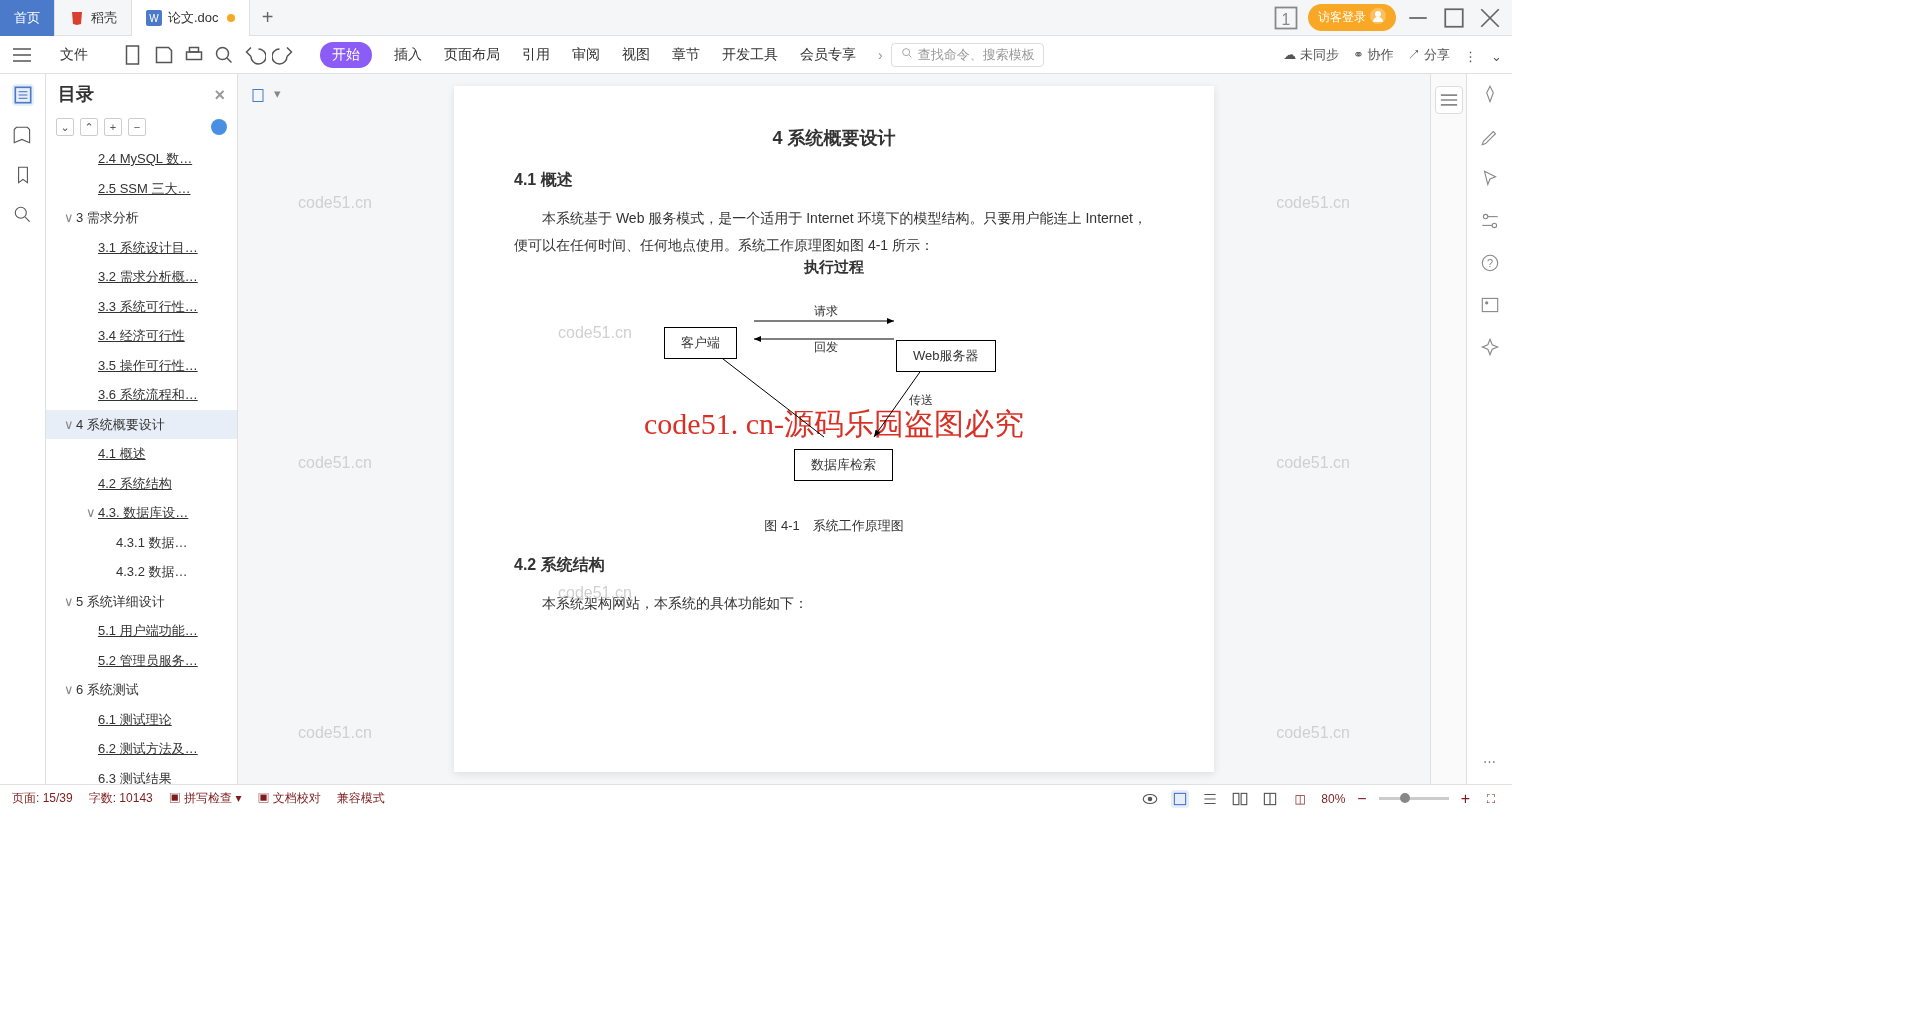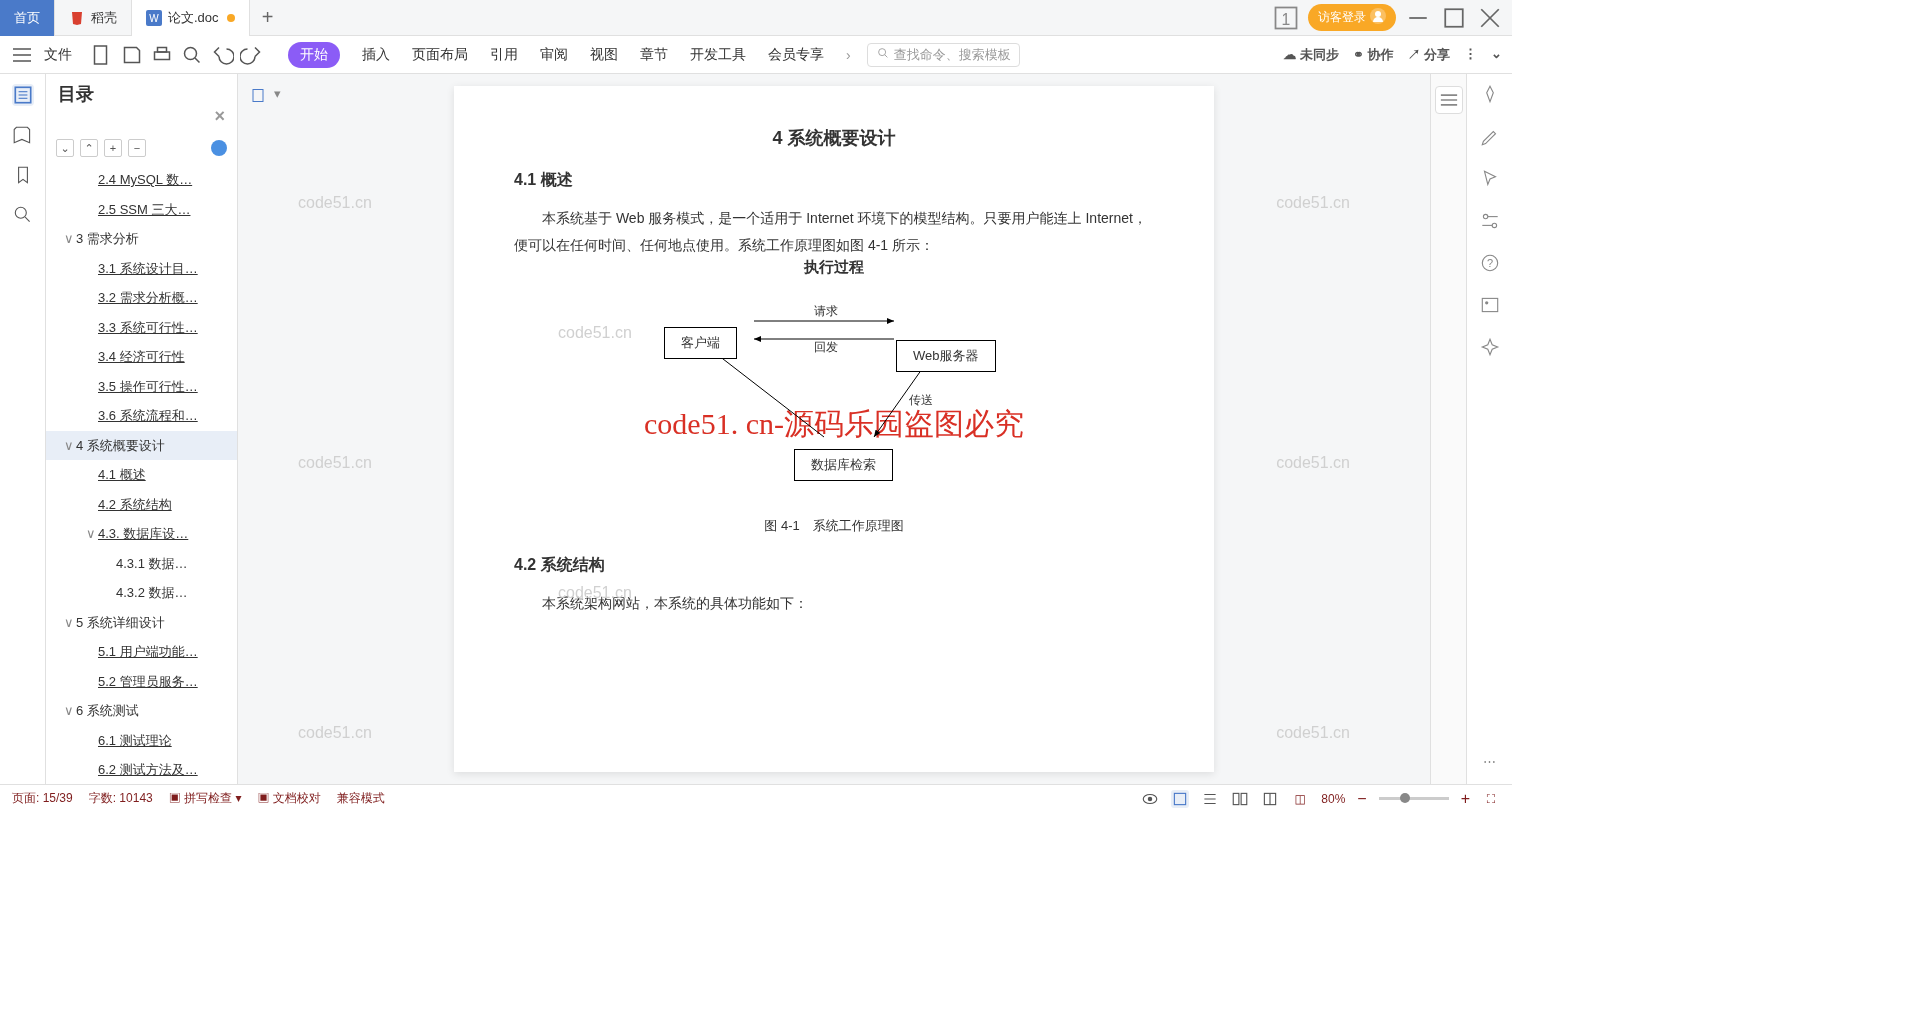"文件" .menubar .file-label { margin: 0 6px -> 0 22px }
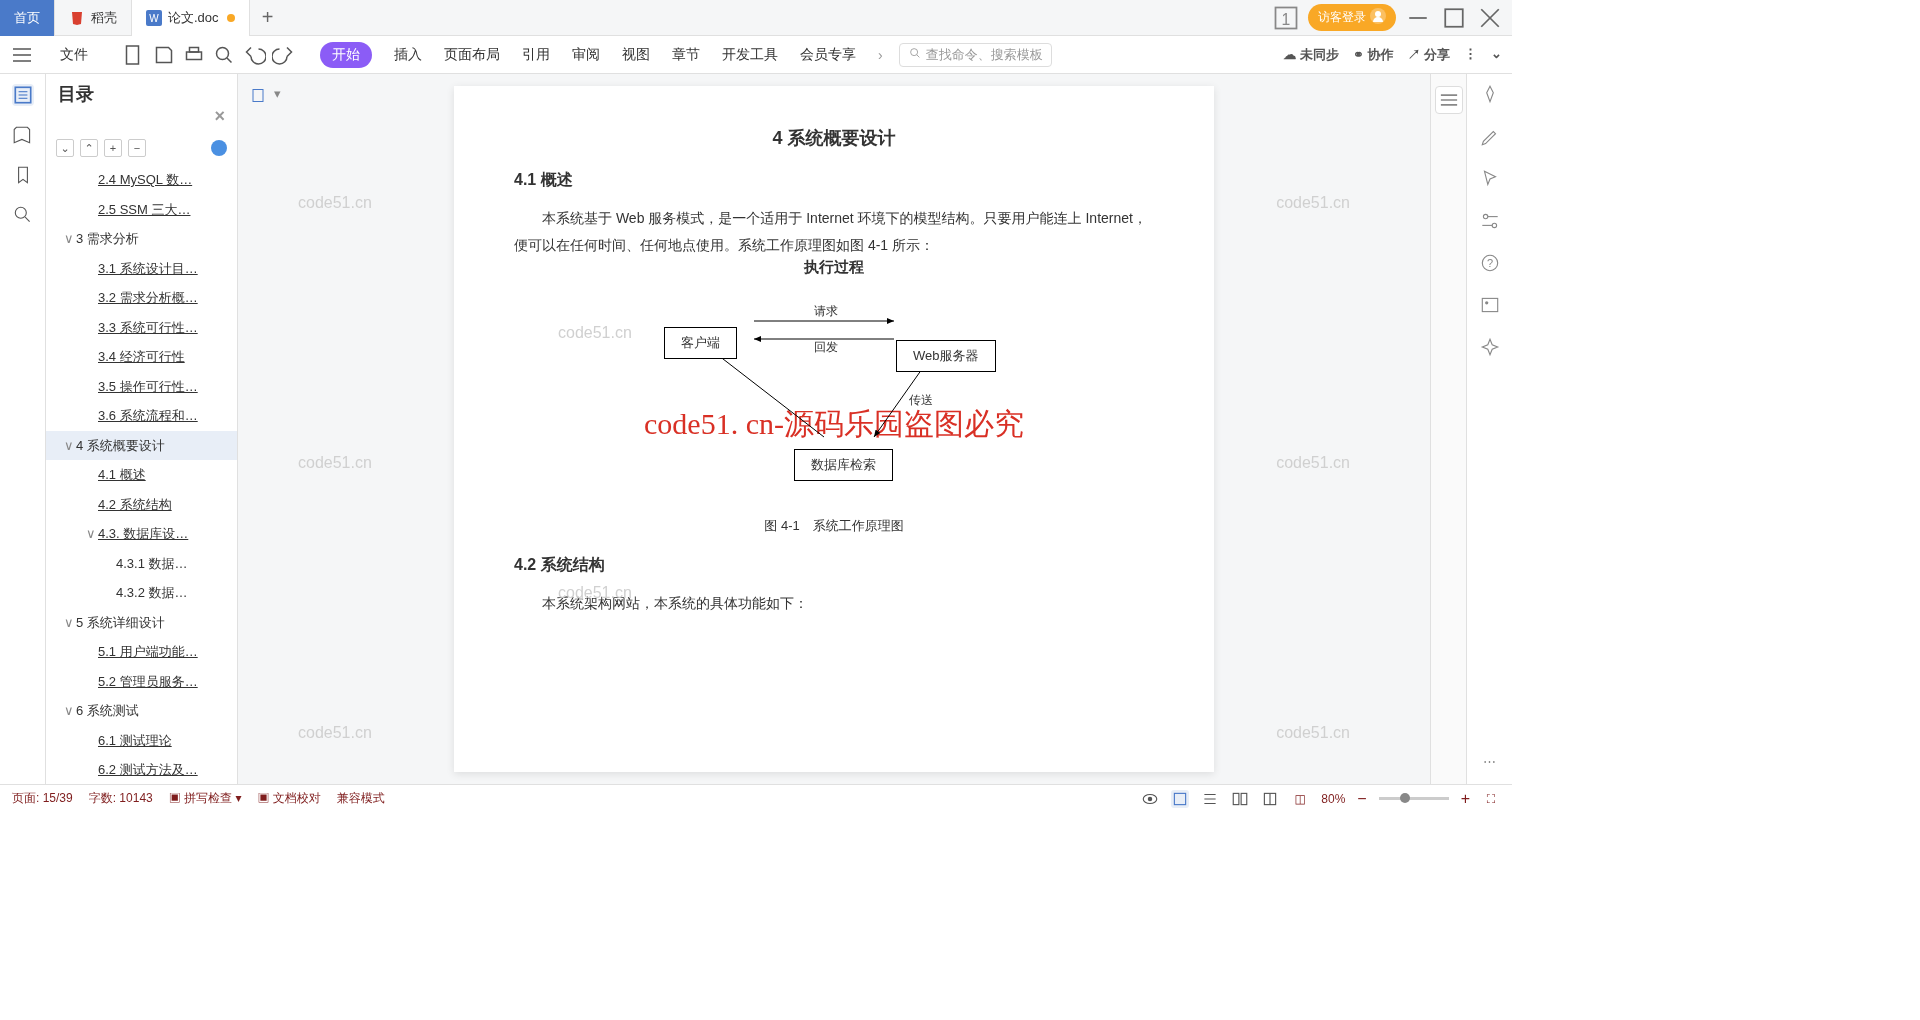"查找命令、搜索模板" .searchbox { margin-left: 12px -> 4px }
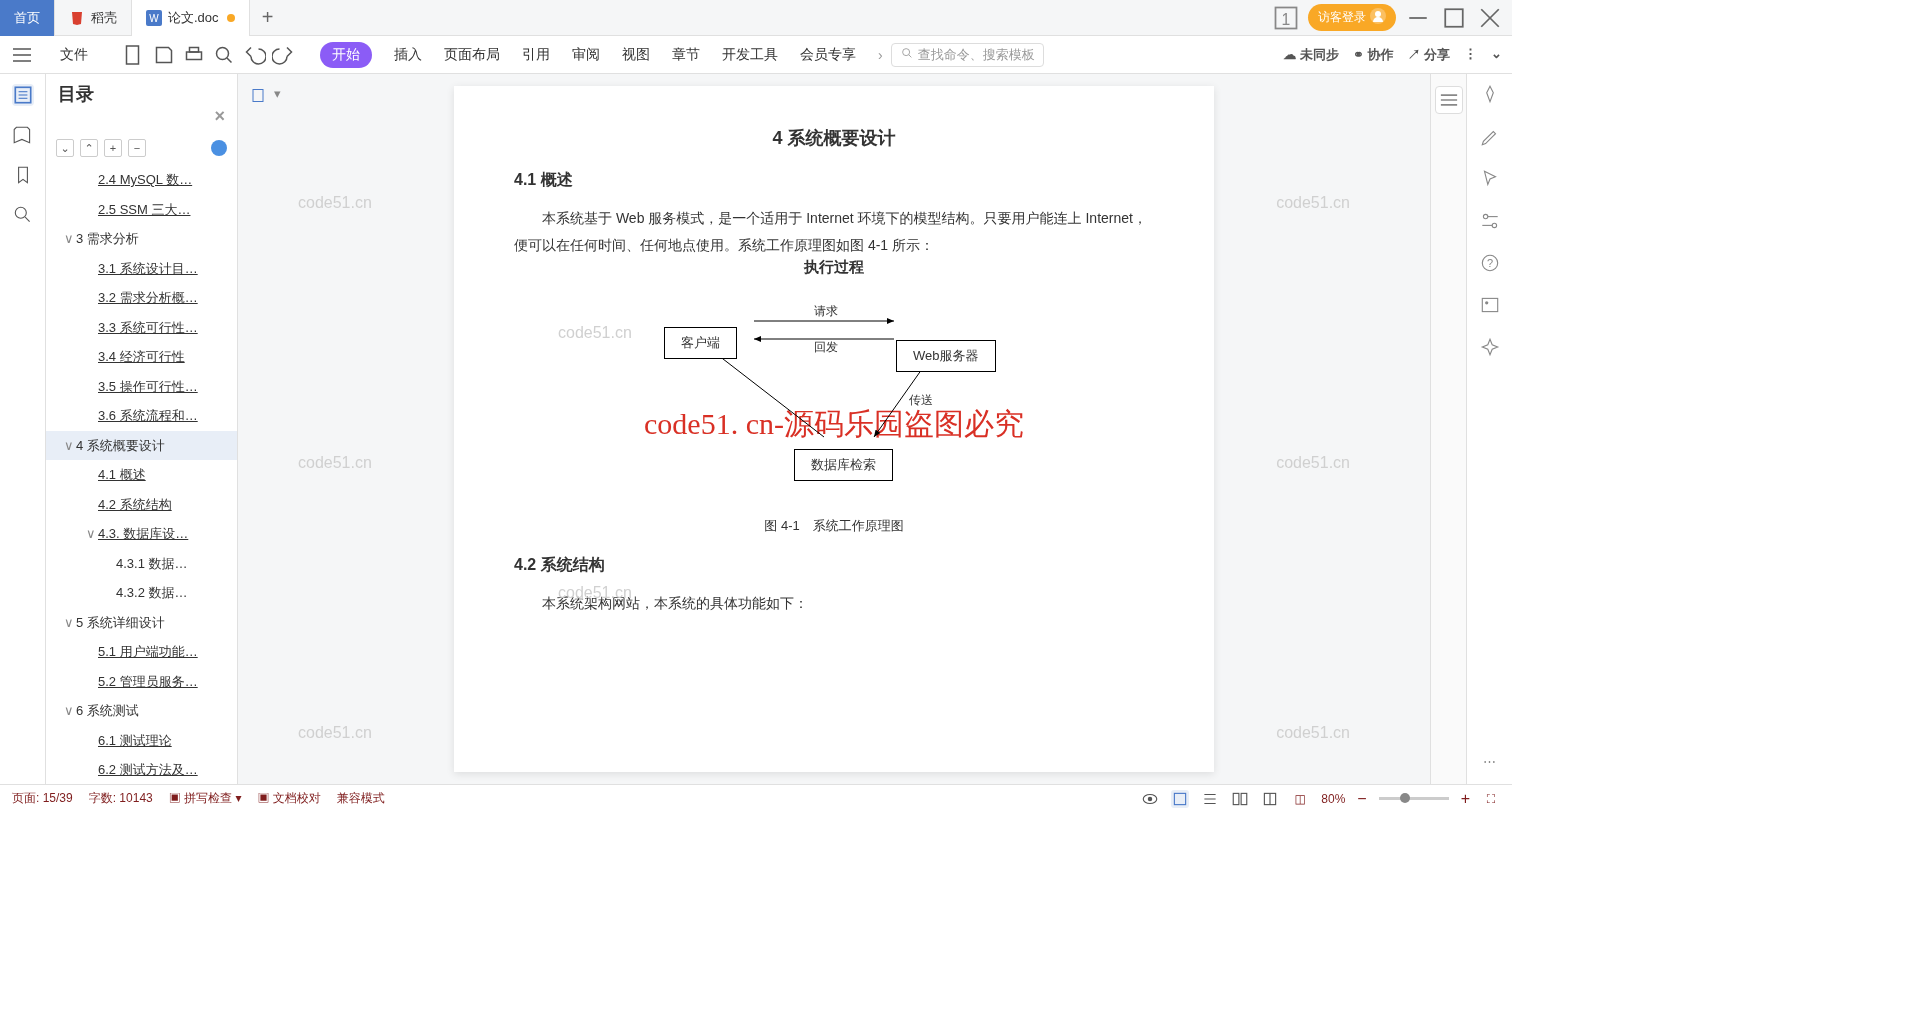"☁ 未同步" .menubar-right { align-items: flex-start -> flex-end; font-weight: bold -> none }
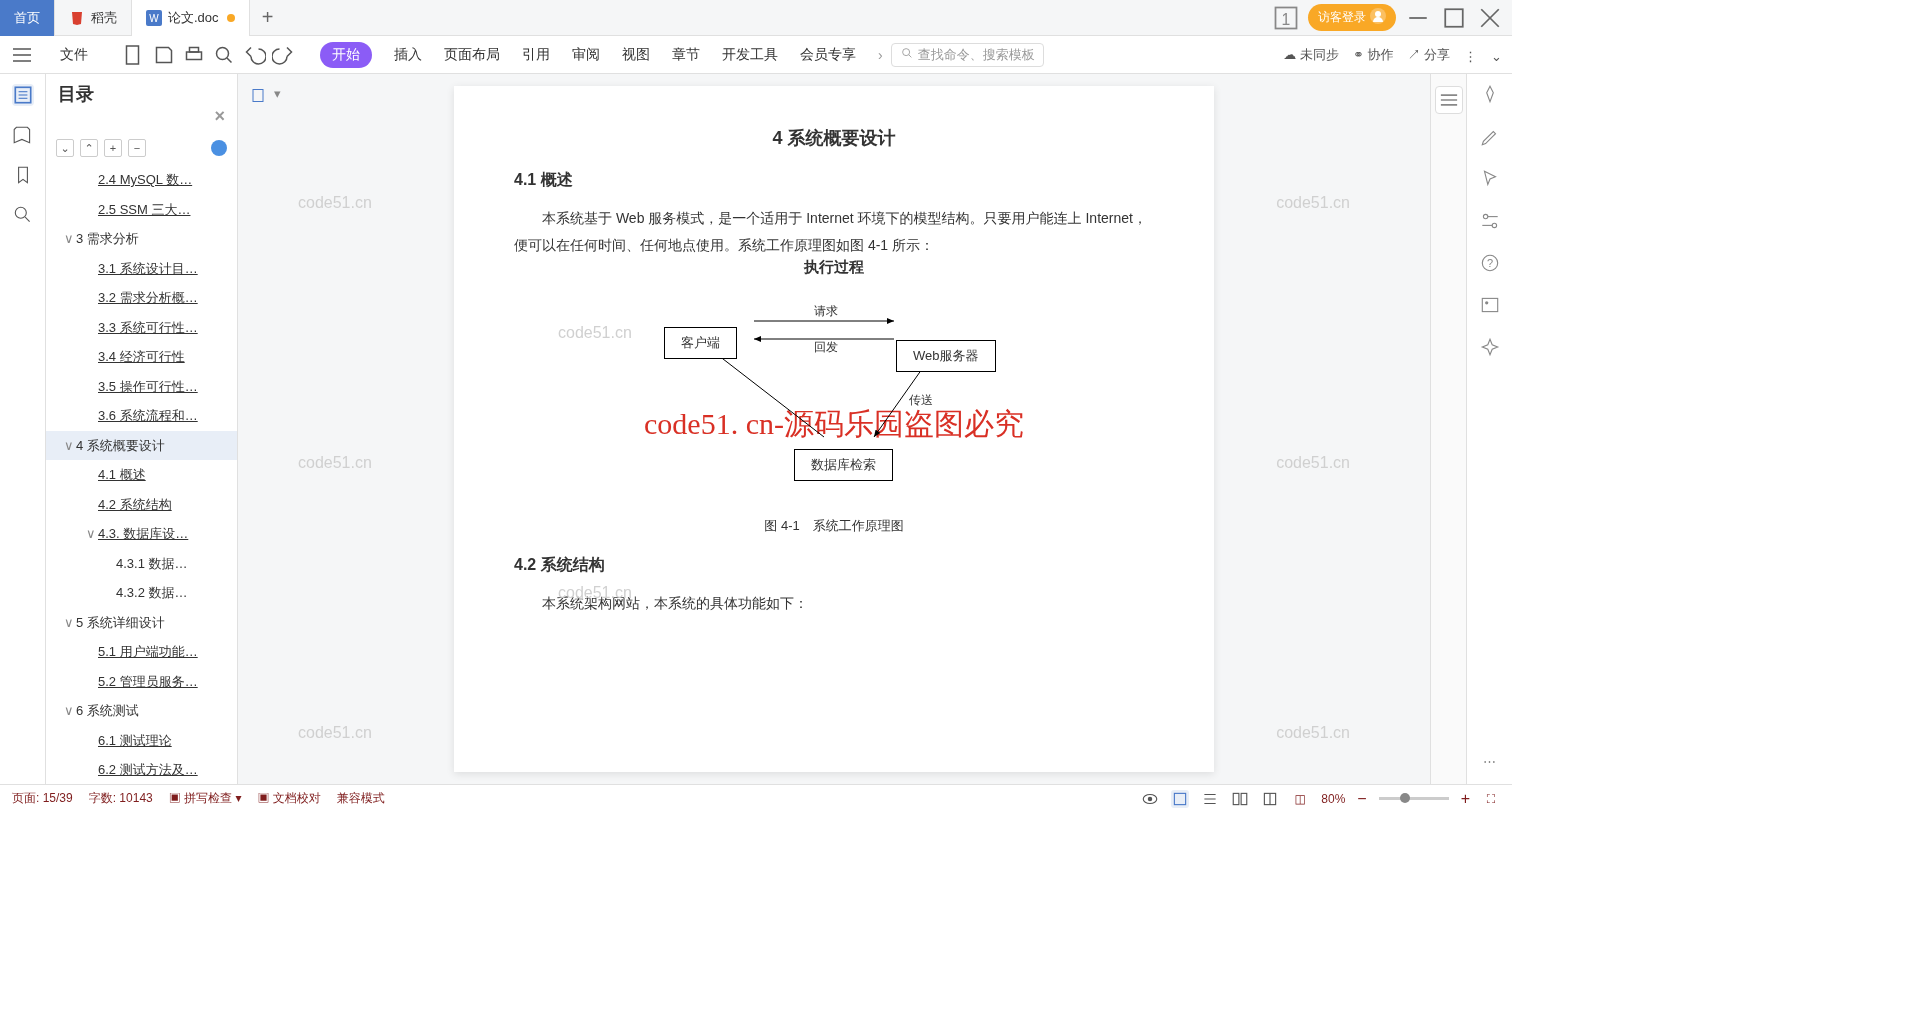"目录" .outline-hdr { align-items: flex-start -> flex-end; flex-direction: column -> none }
